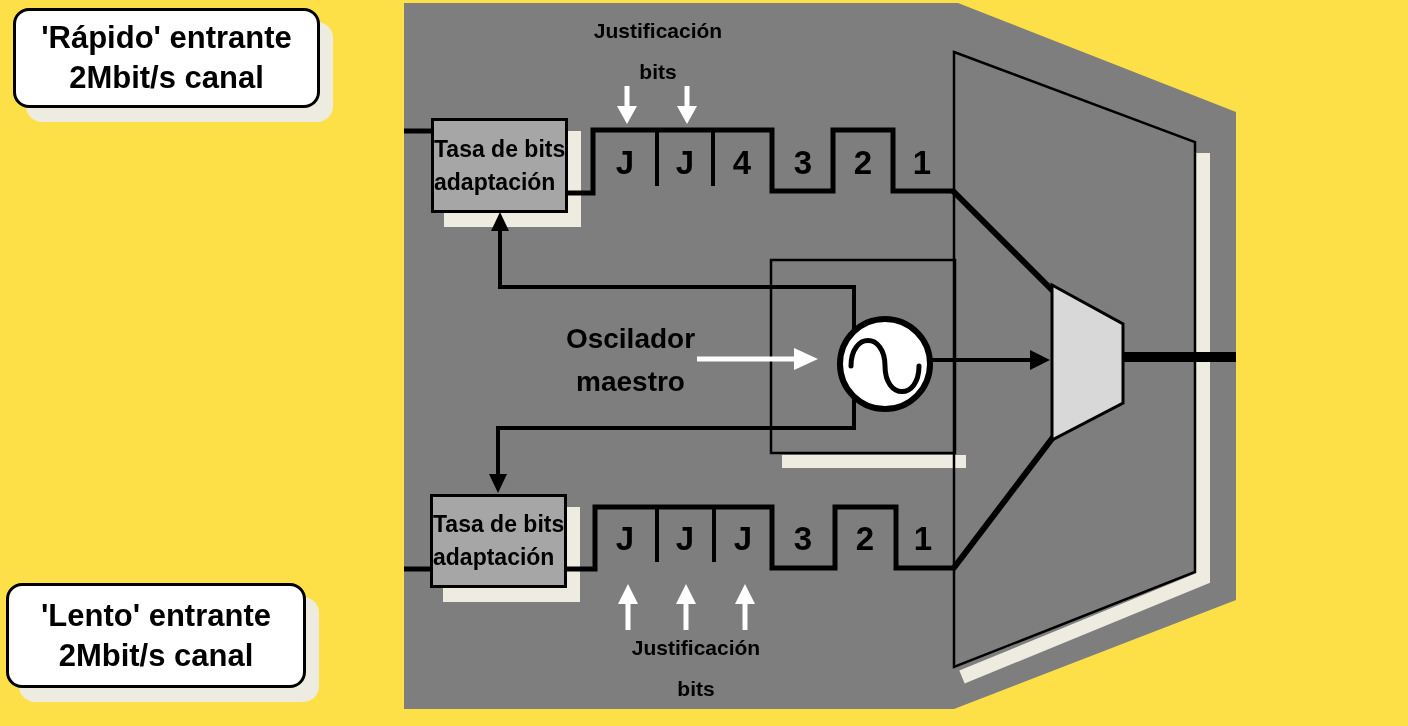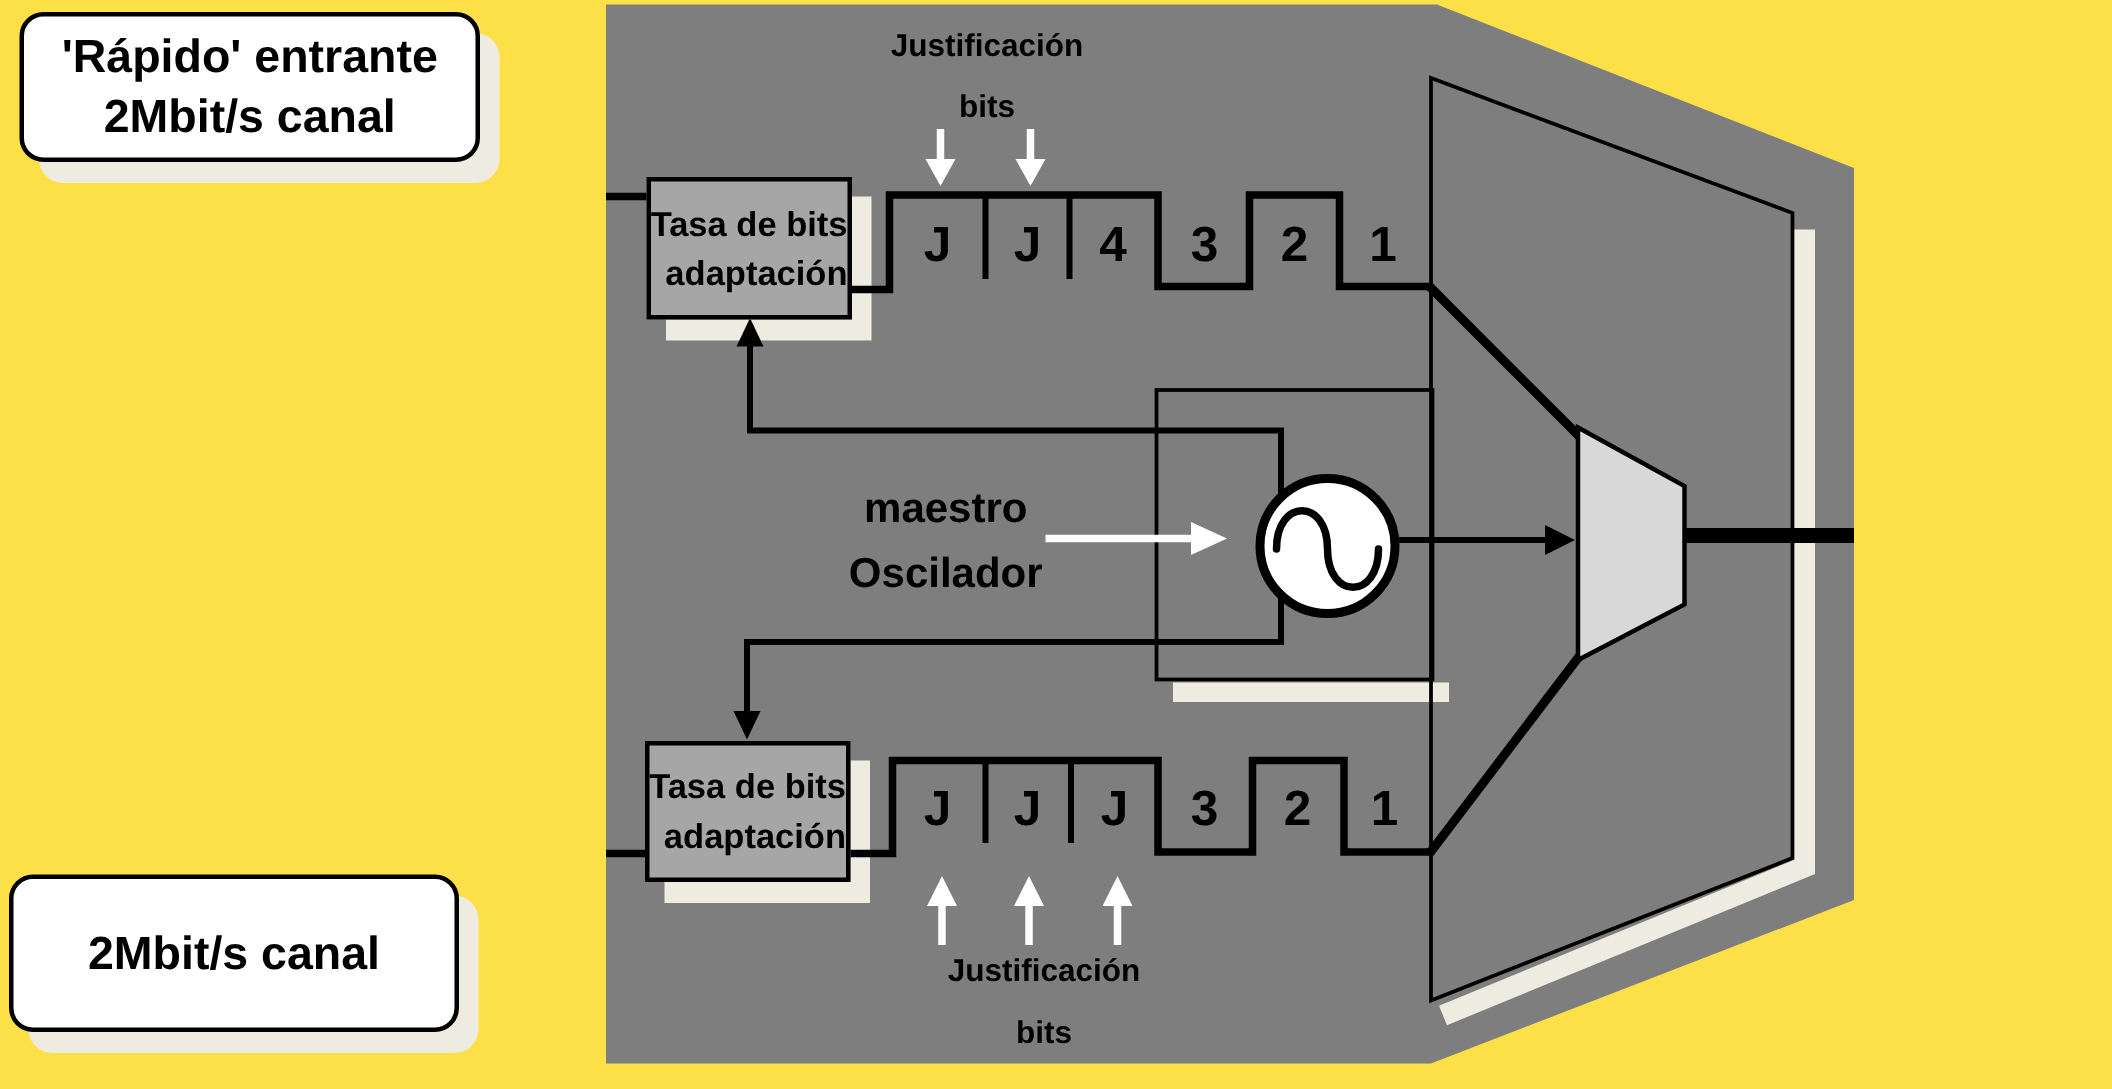"Tasa de bits" .adapt-box { align-items: flex-end -> flex-start }
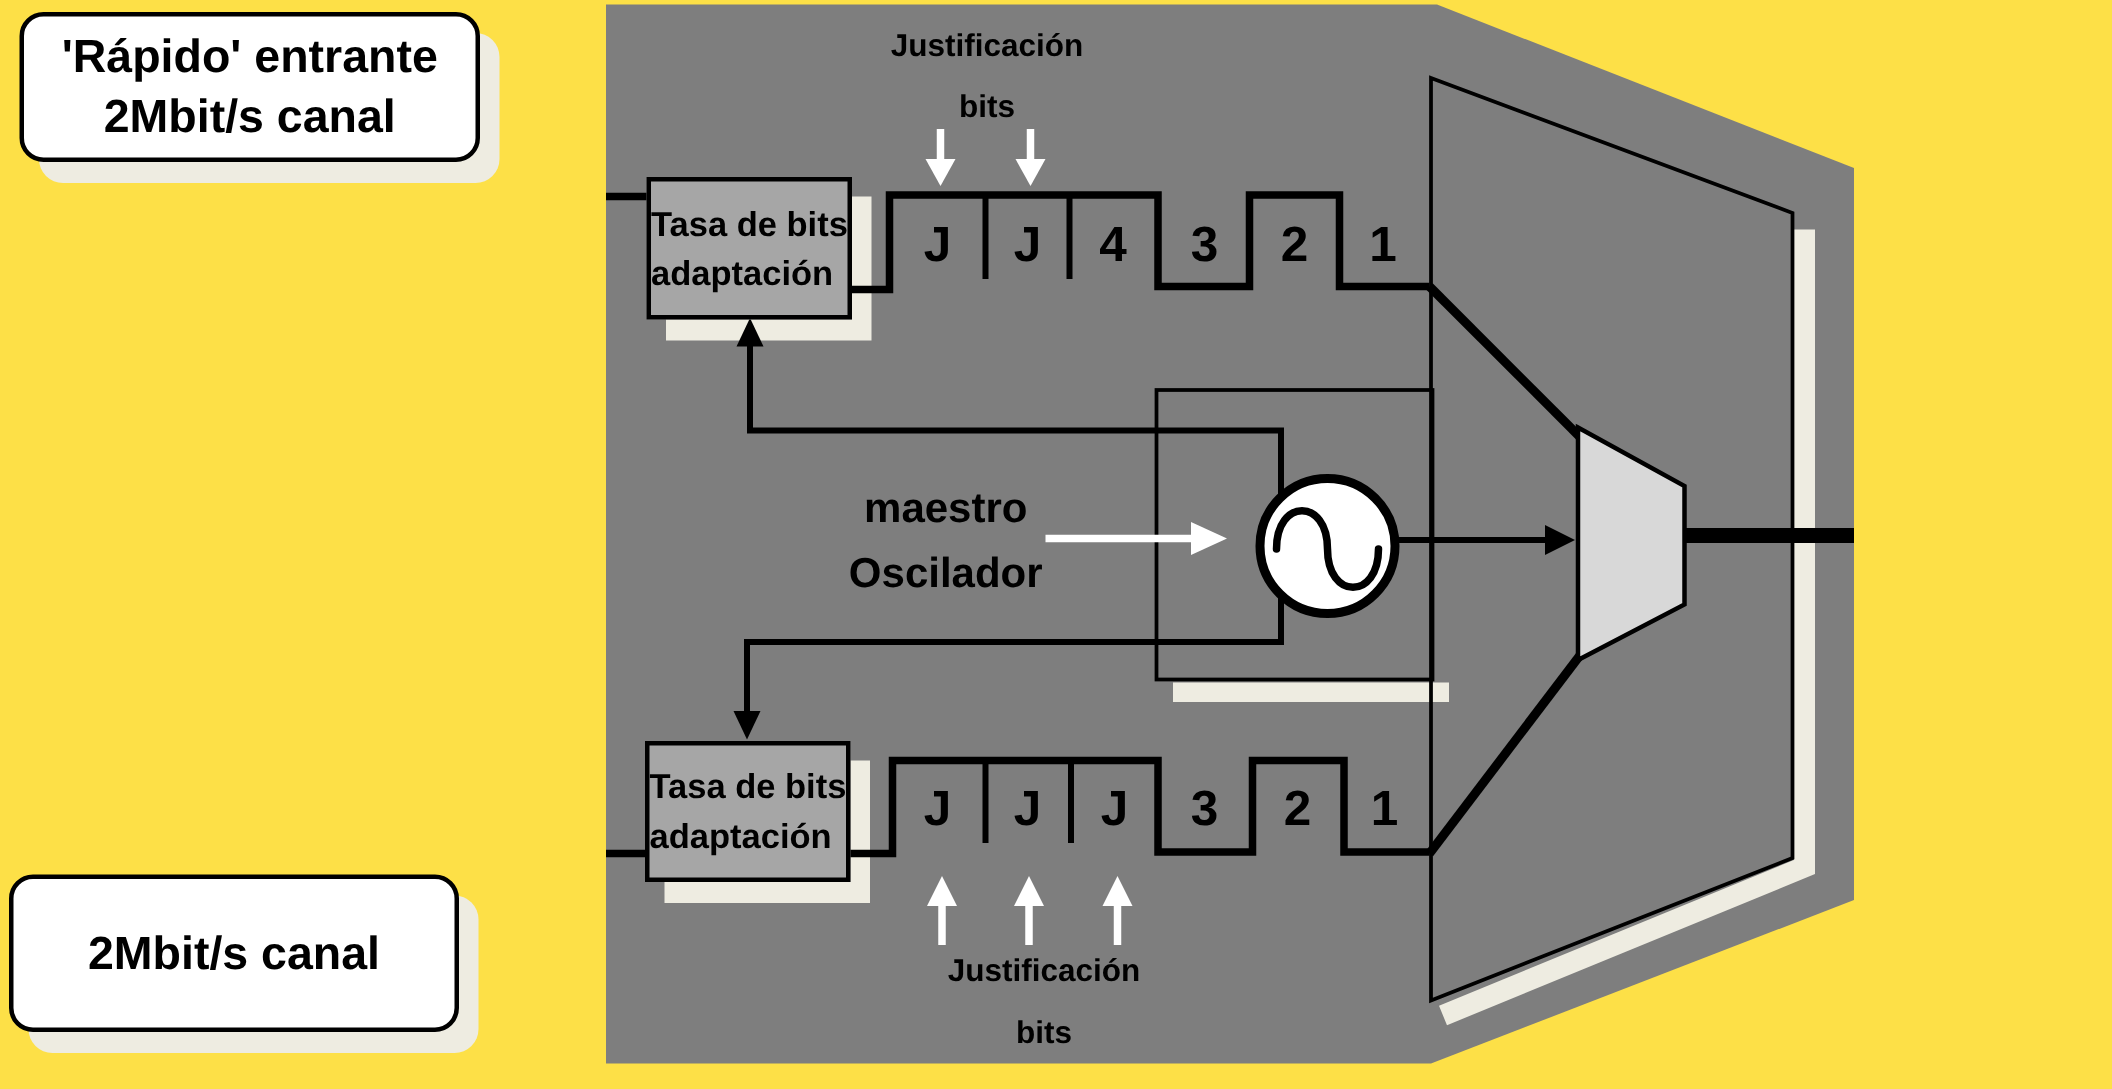"maestro" div { order: before "Oscilador" -> after "Oscilador" }
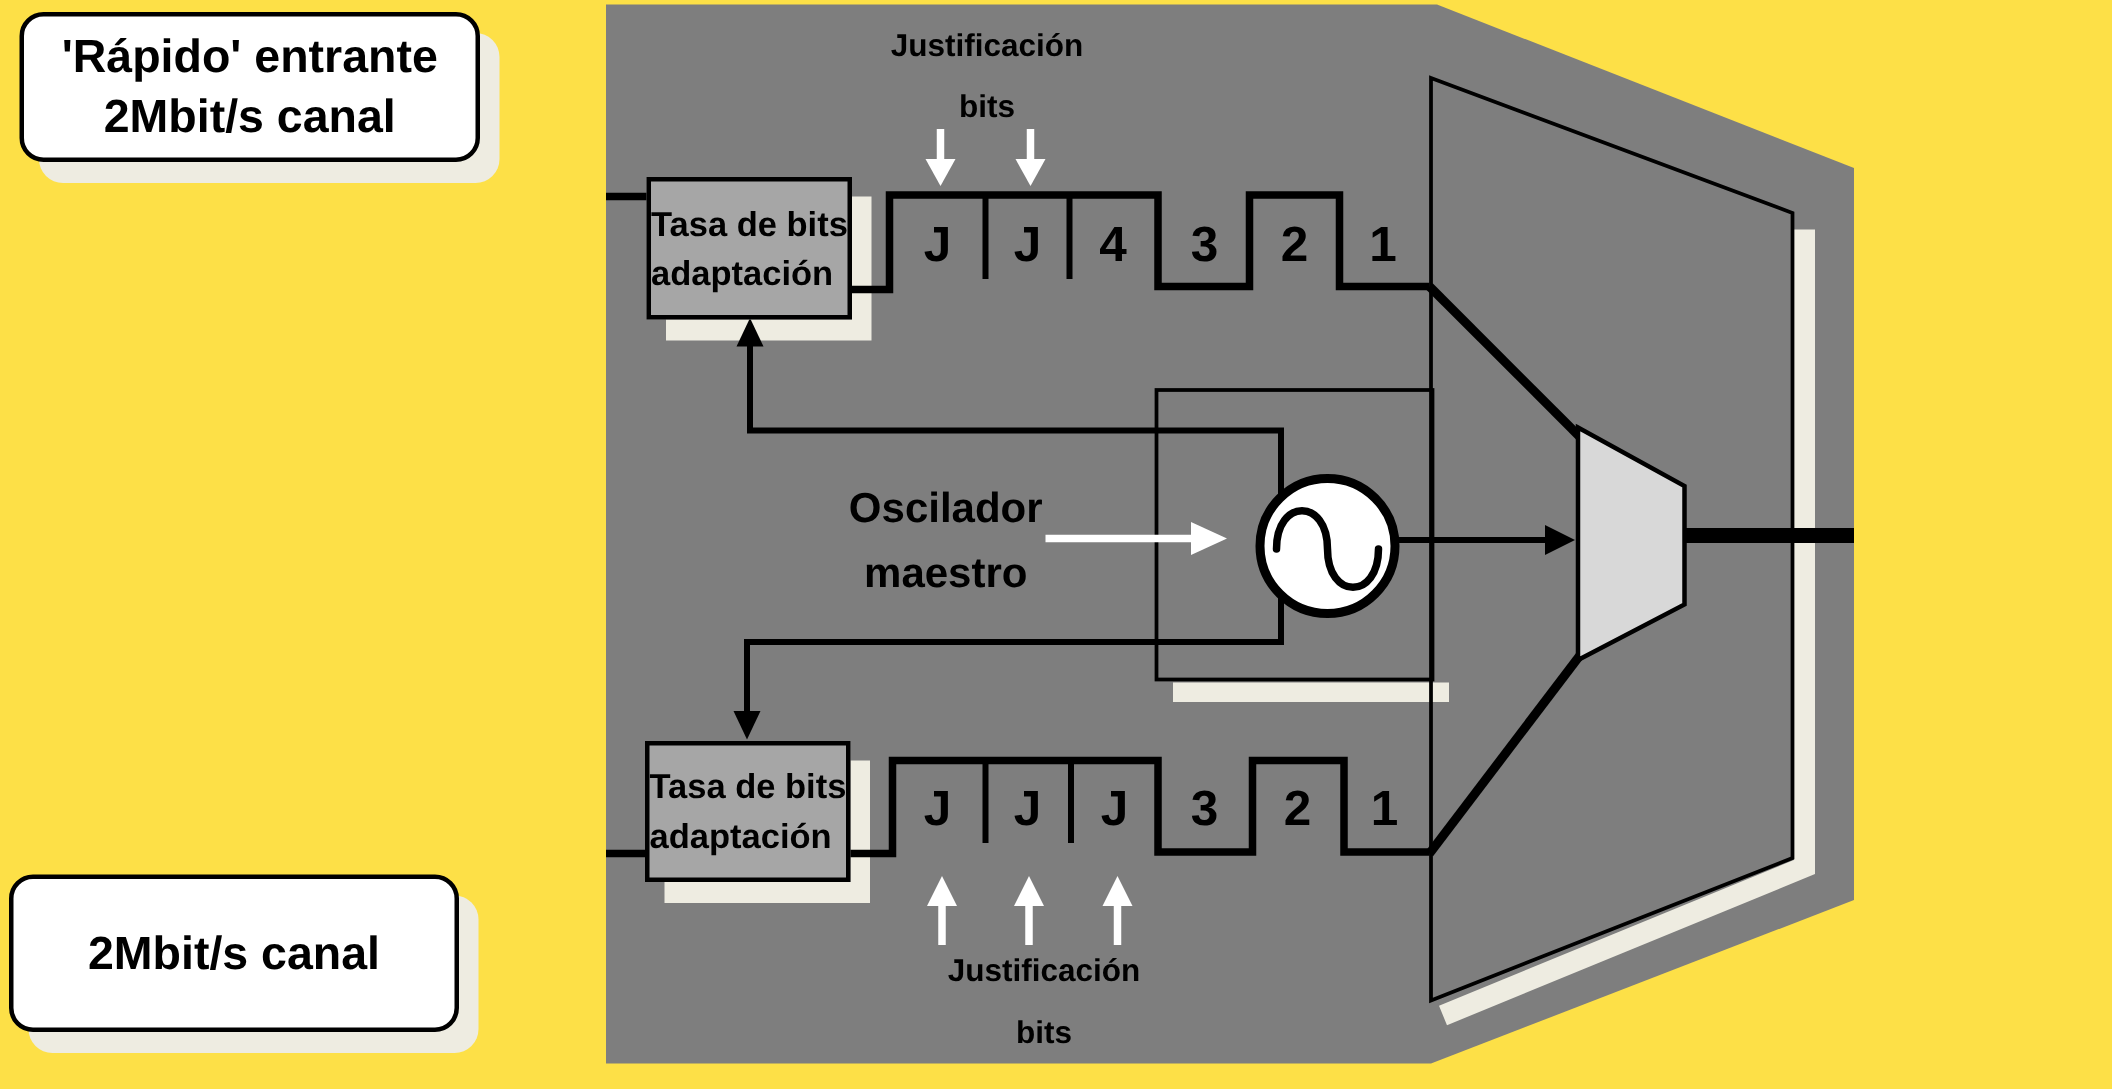"'Lento' entrante" div { html: none -> <div>'Lento' entrante</div> }
